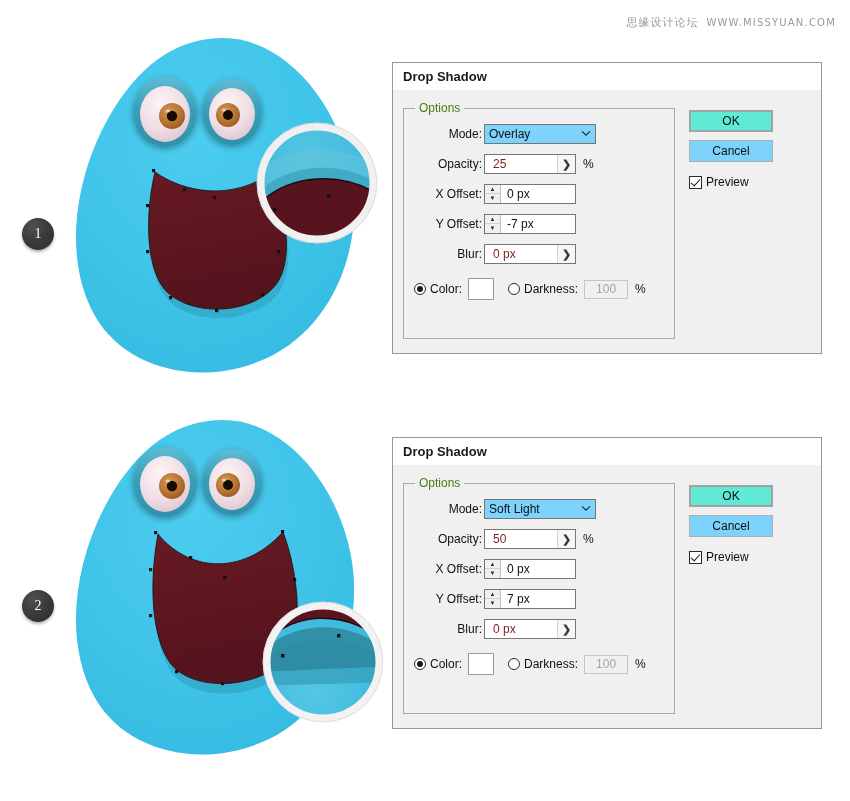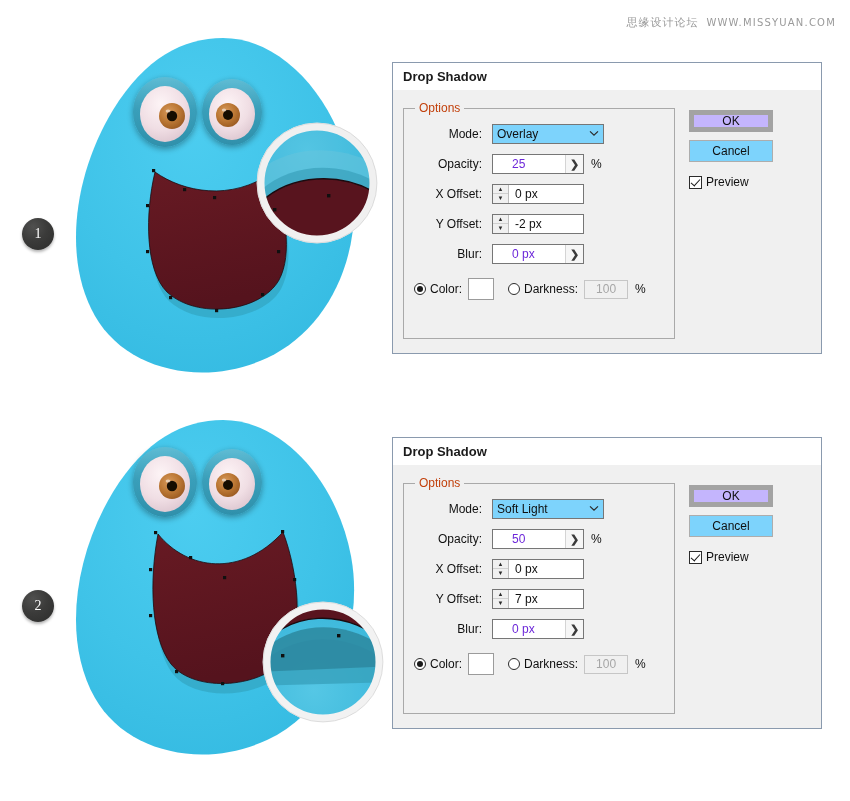"Options" .groupbox > .gb-legend { color: #c2410c -> #4d7c0f }
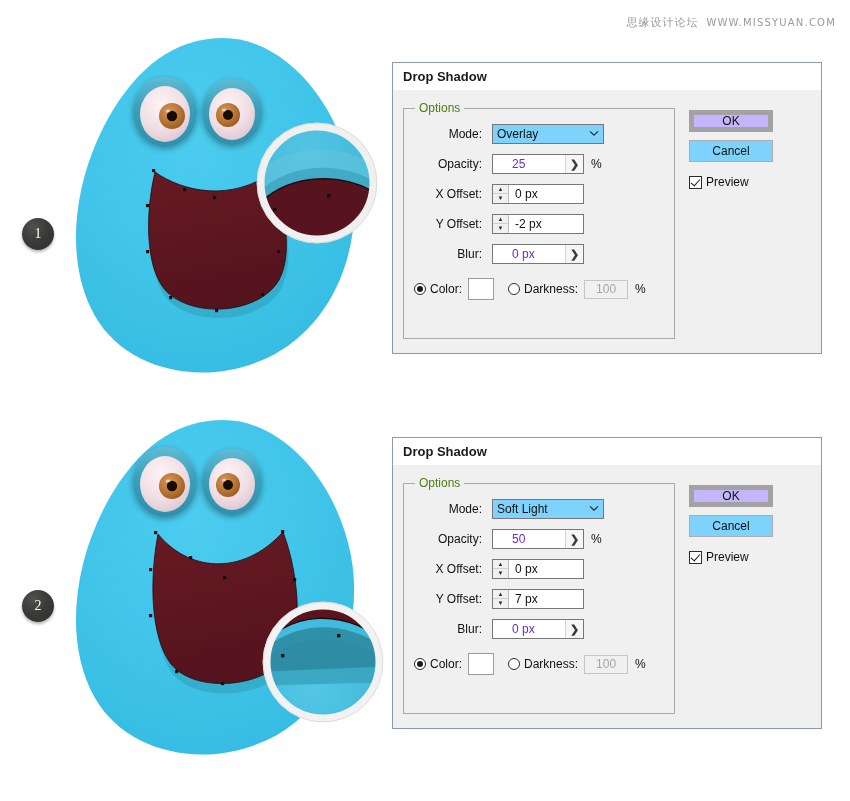"OK" .btn.primary { background: #c4b5fd -> #5eead4; border: 5px solid #a3a3a3 -> 2px solid #a3a3a3 }
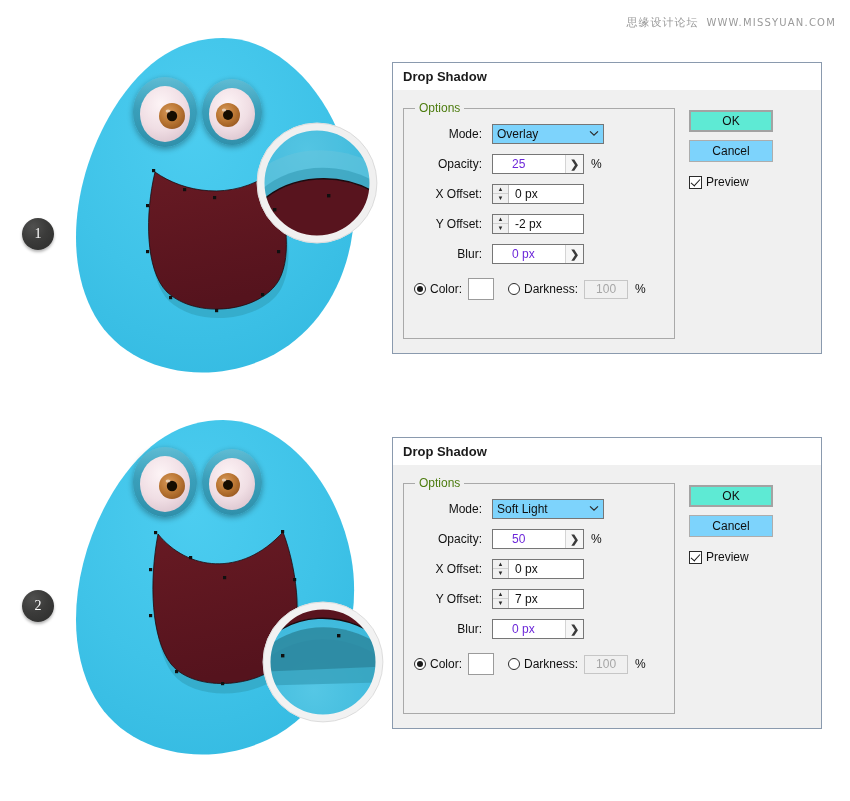"Mode:" .field-label { padding-right: 10px -> 2px }
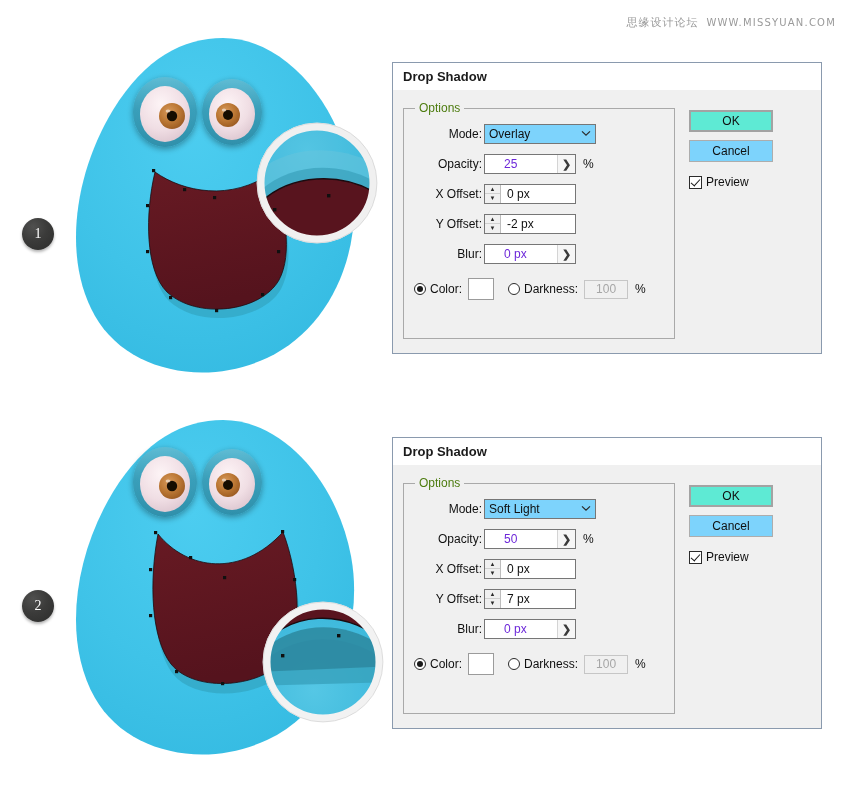"25" .textfield-chev .tf-value { color: #6d28d9 -> #7f1d1d; padding-left: 19px -> 8px }
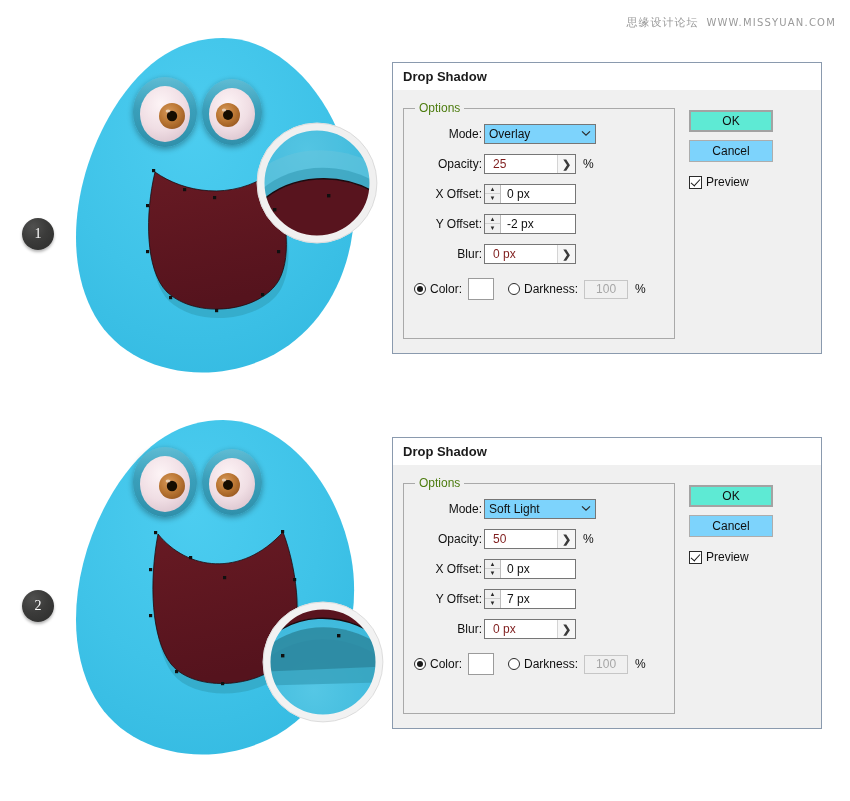"-2 px" span.sp-value { text: -2 -> -7 }
